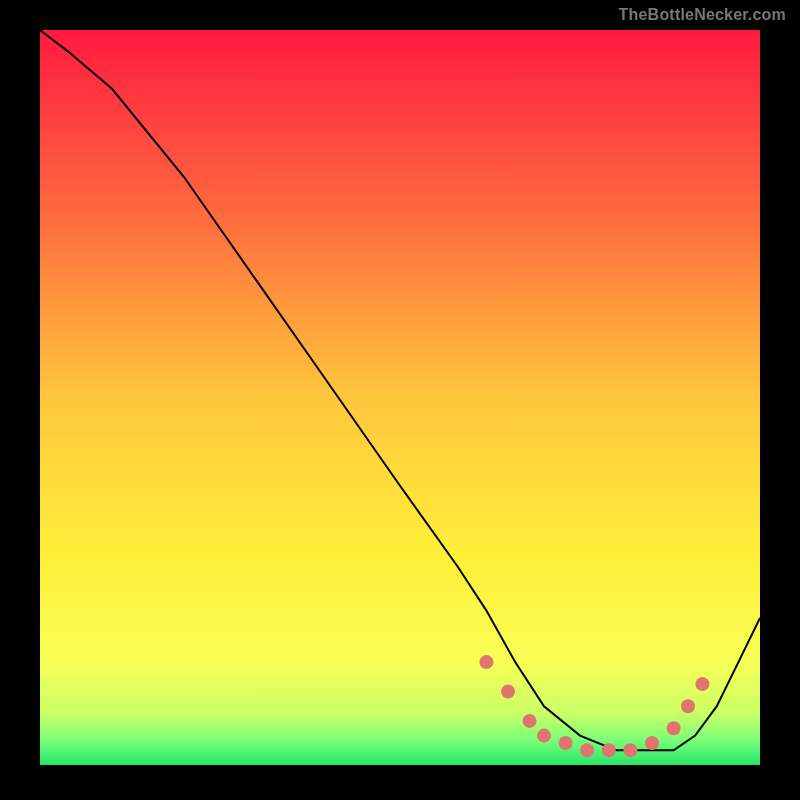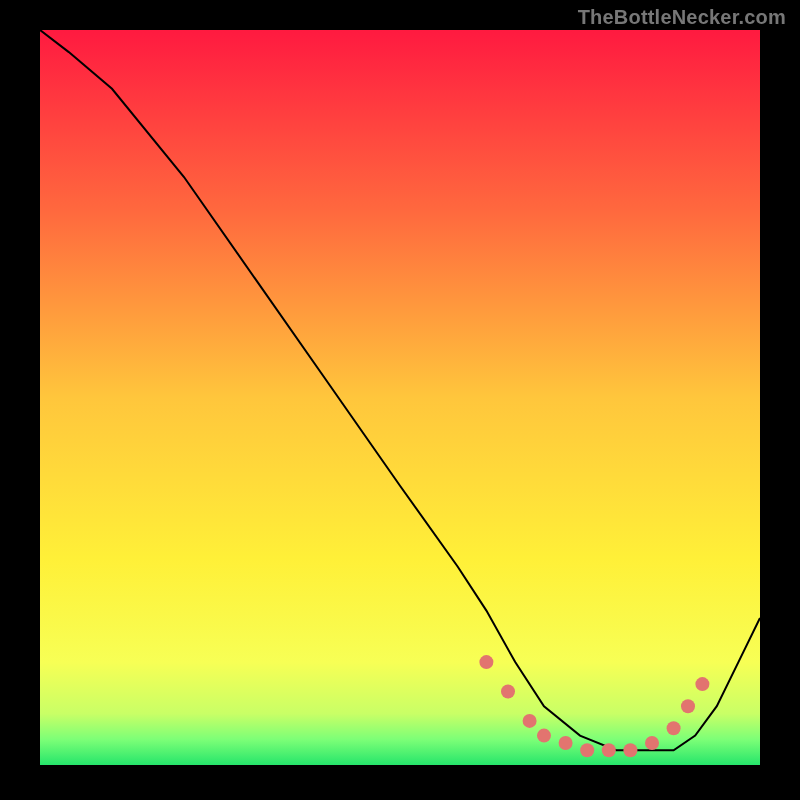"TheBottleNecker.com" .watermark { font-size: 20px -> 16px }
